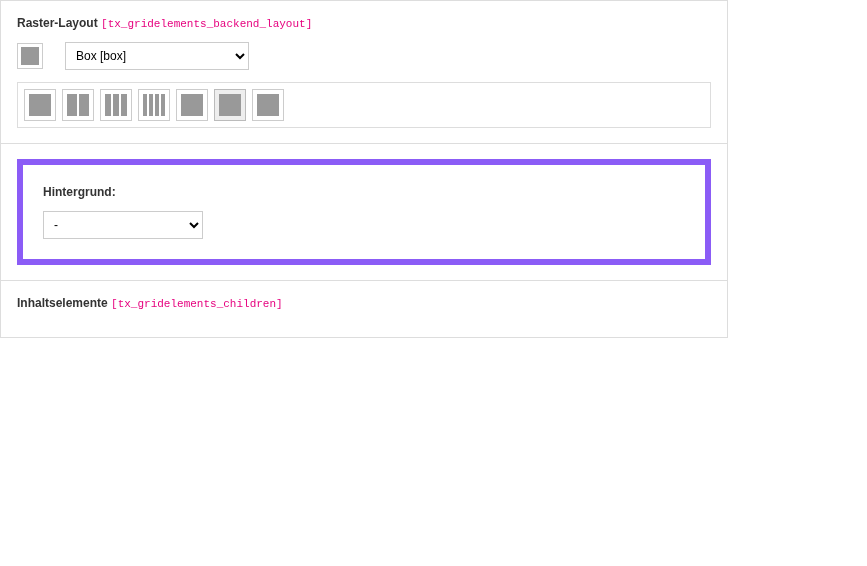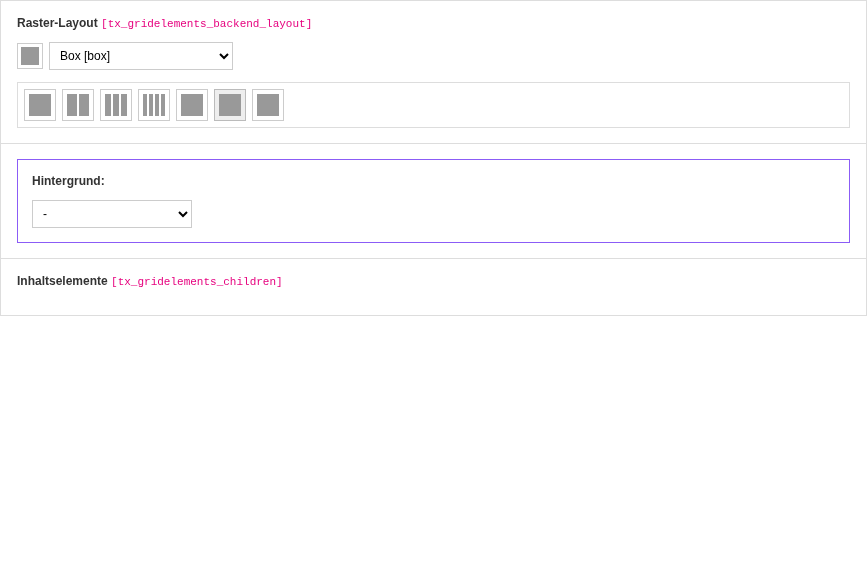"Raster-Layout" .wrap { width: 867px -> 728px }
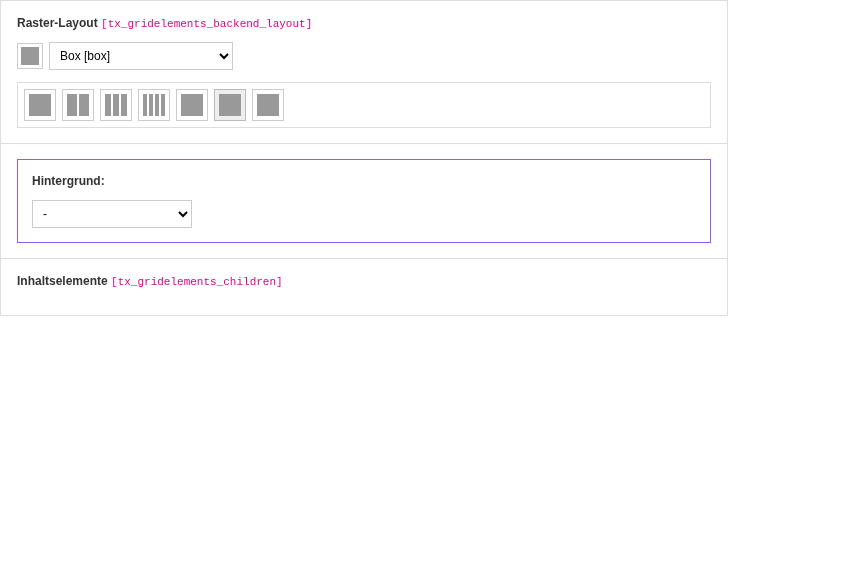"Box [box]" .row-select { gap: 6px -> 22px }
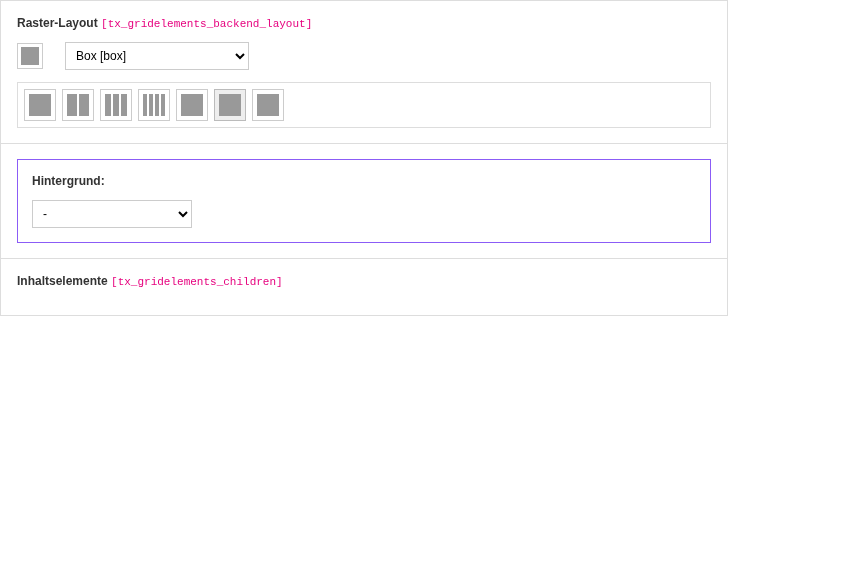"Hintergrund:" .sub-block { border: 1px solid #8b5cf6 -> 6px solid #8b5cf6; padding: 14px -> 20px }
